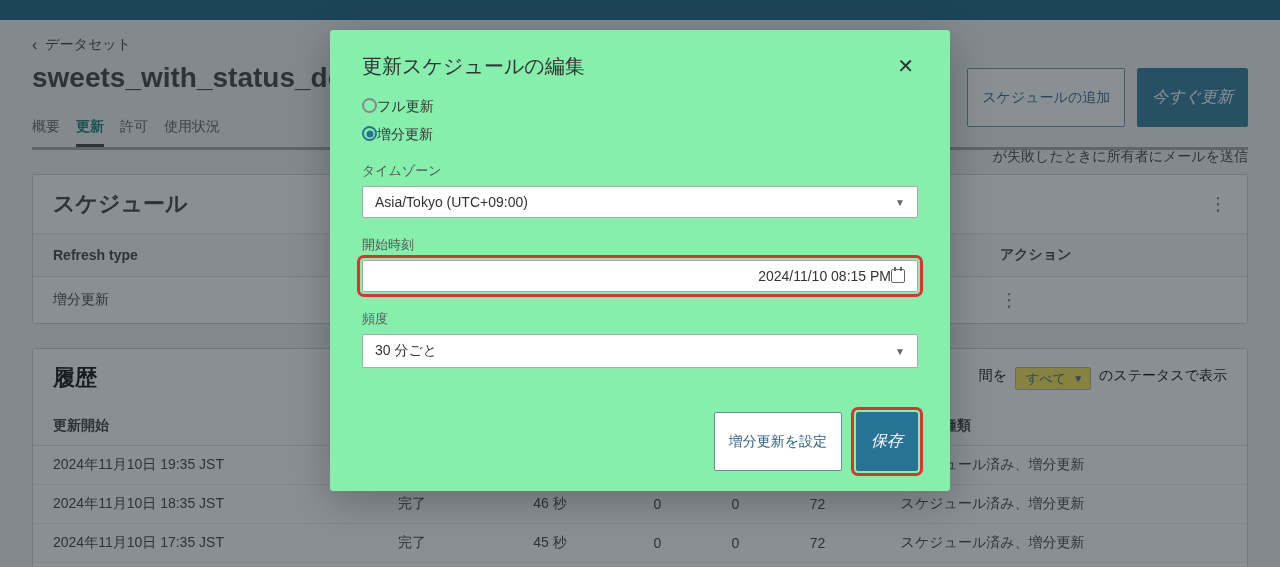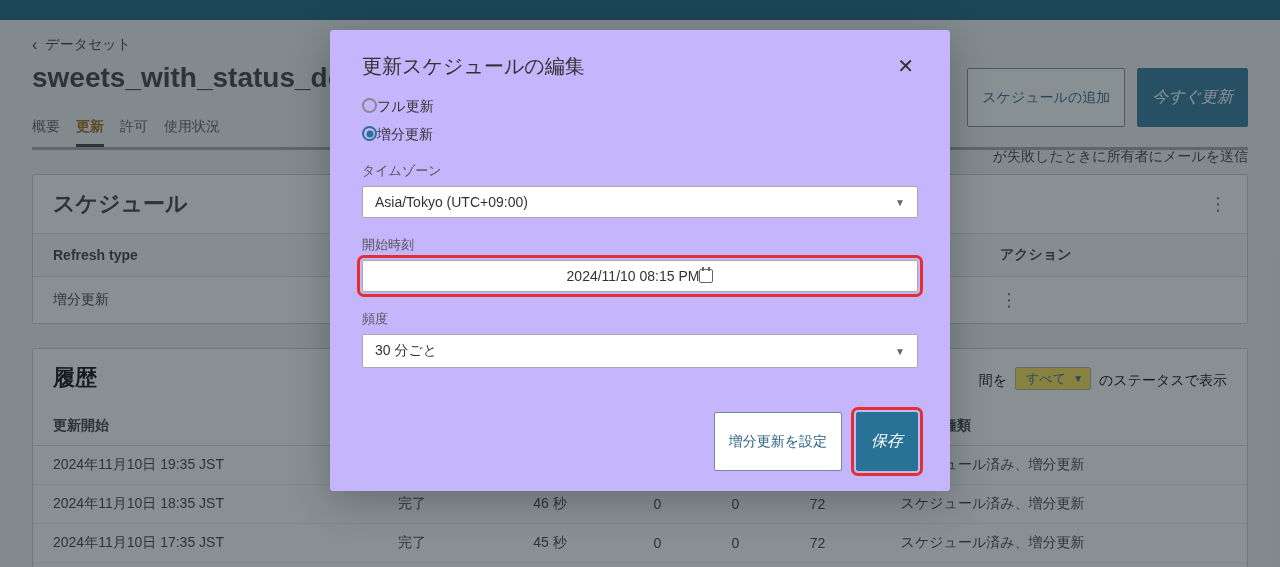"更新スケジュールの編集" .modal { background: #c4b5fd -> #86efac }
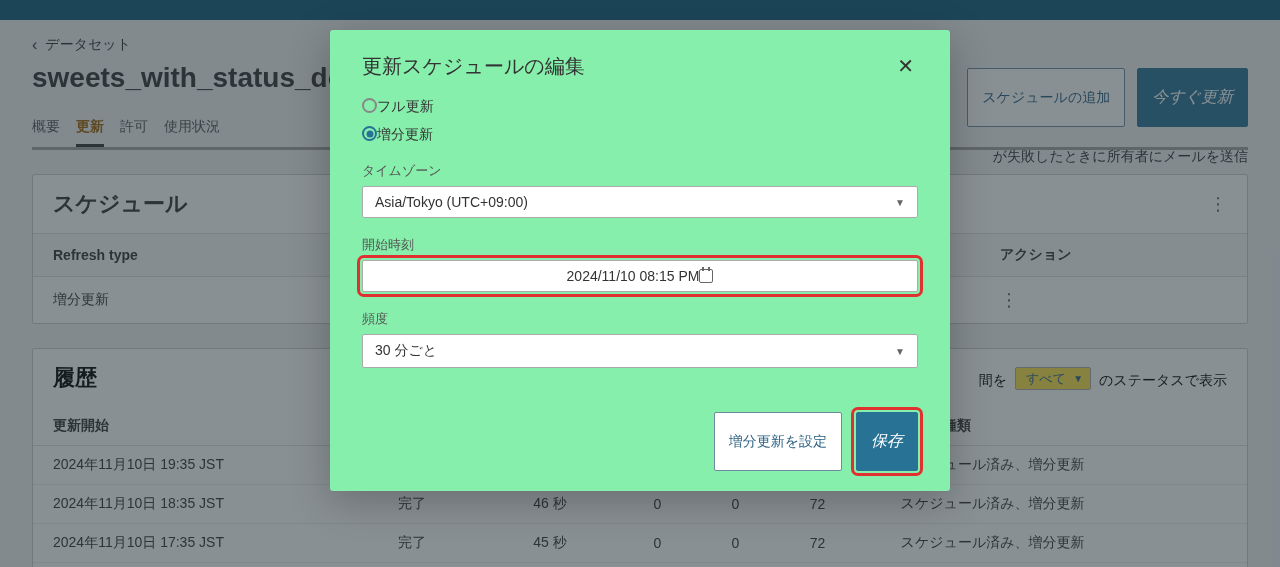"更新" .tab.active { color: #a16207 -> #0f766e }
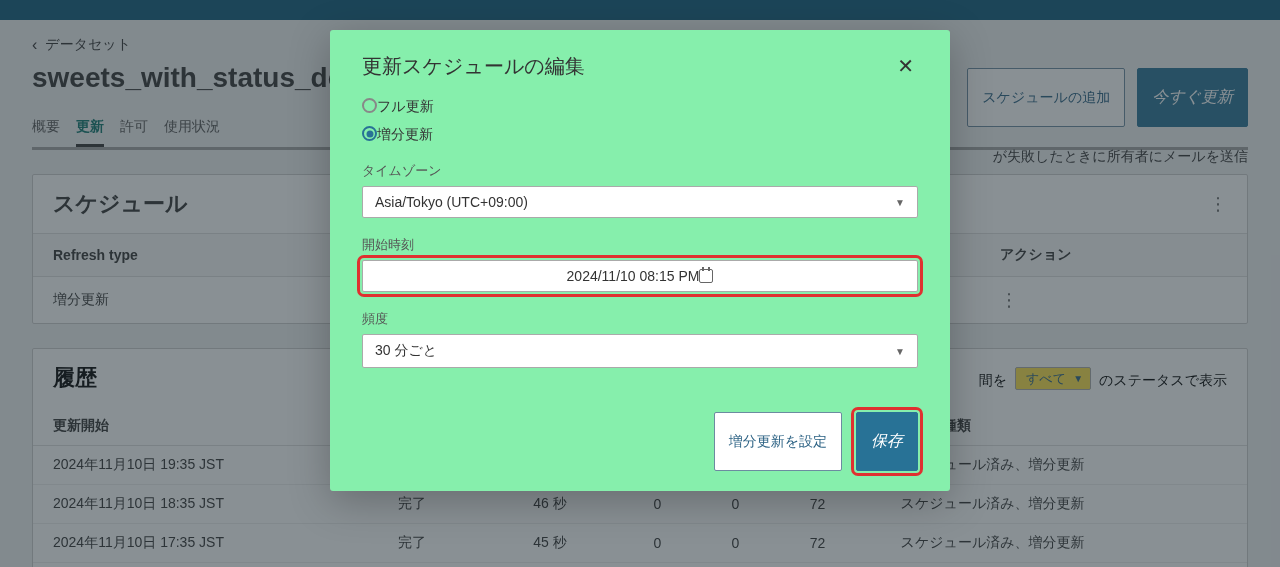"2024/11/10 08:15 PM" .text-input { justify-content: center -> flex-end }
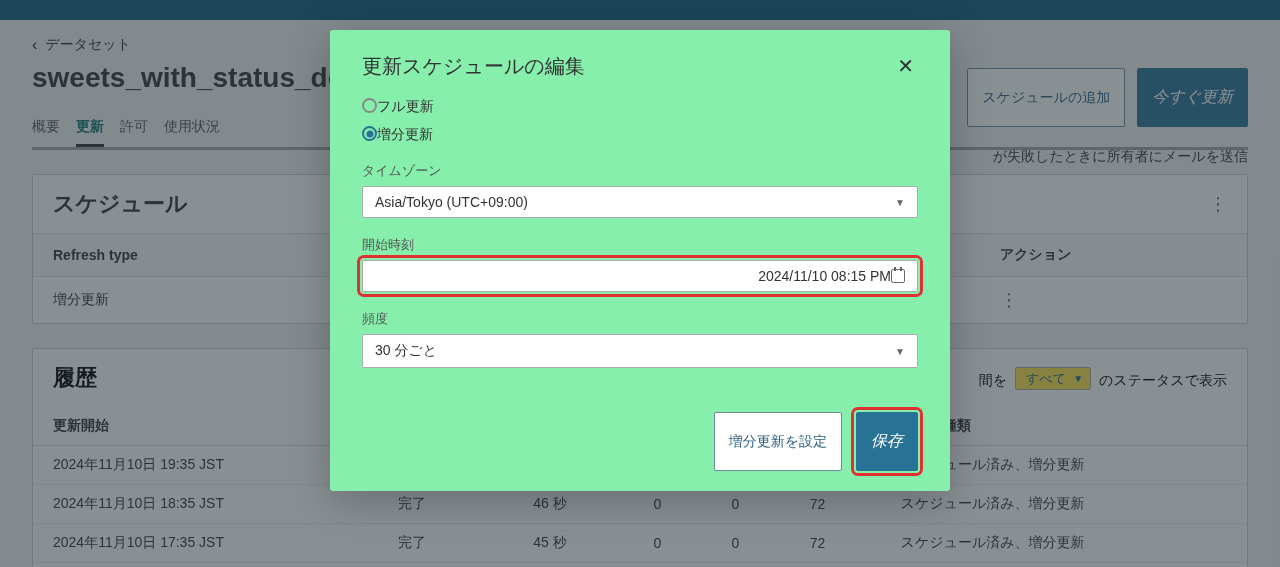"間を" .history-head .filt { align-items: flex-end -> flex-start }
